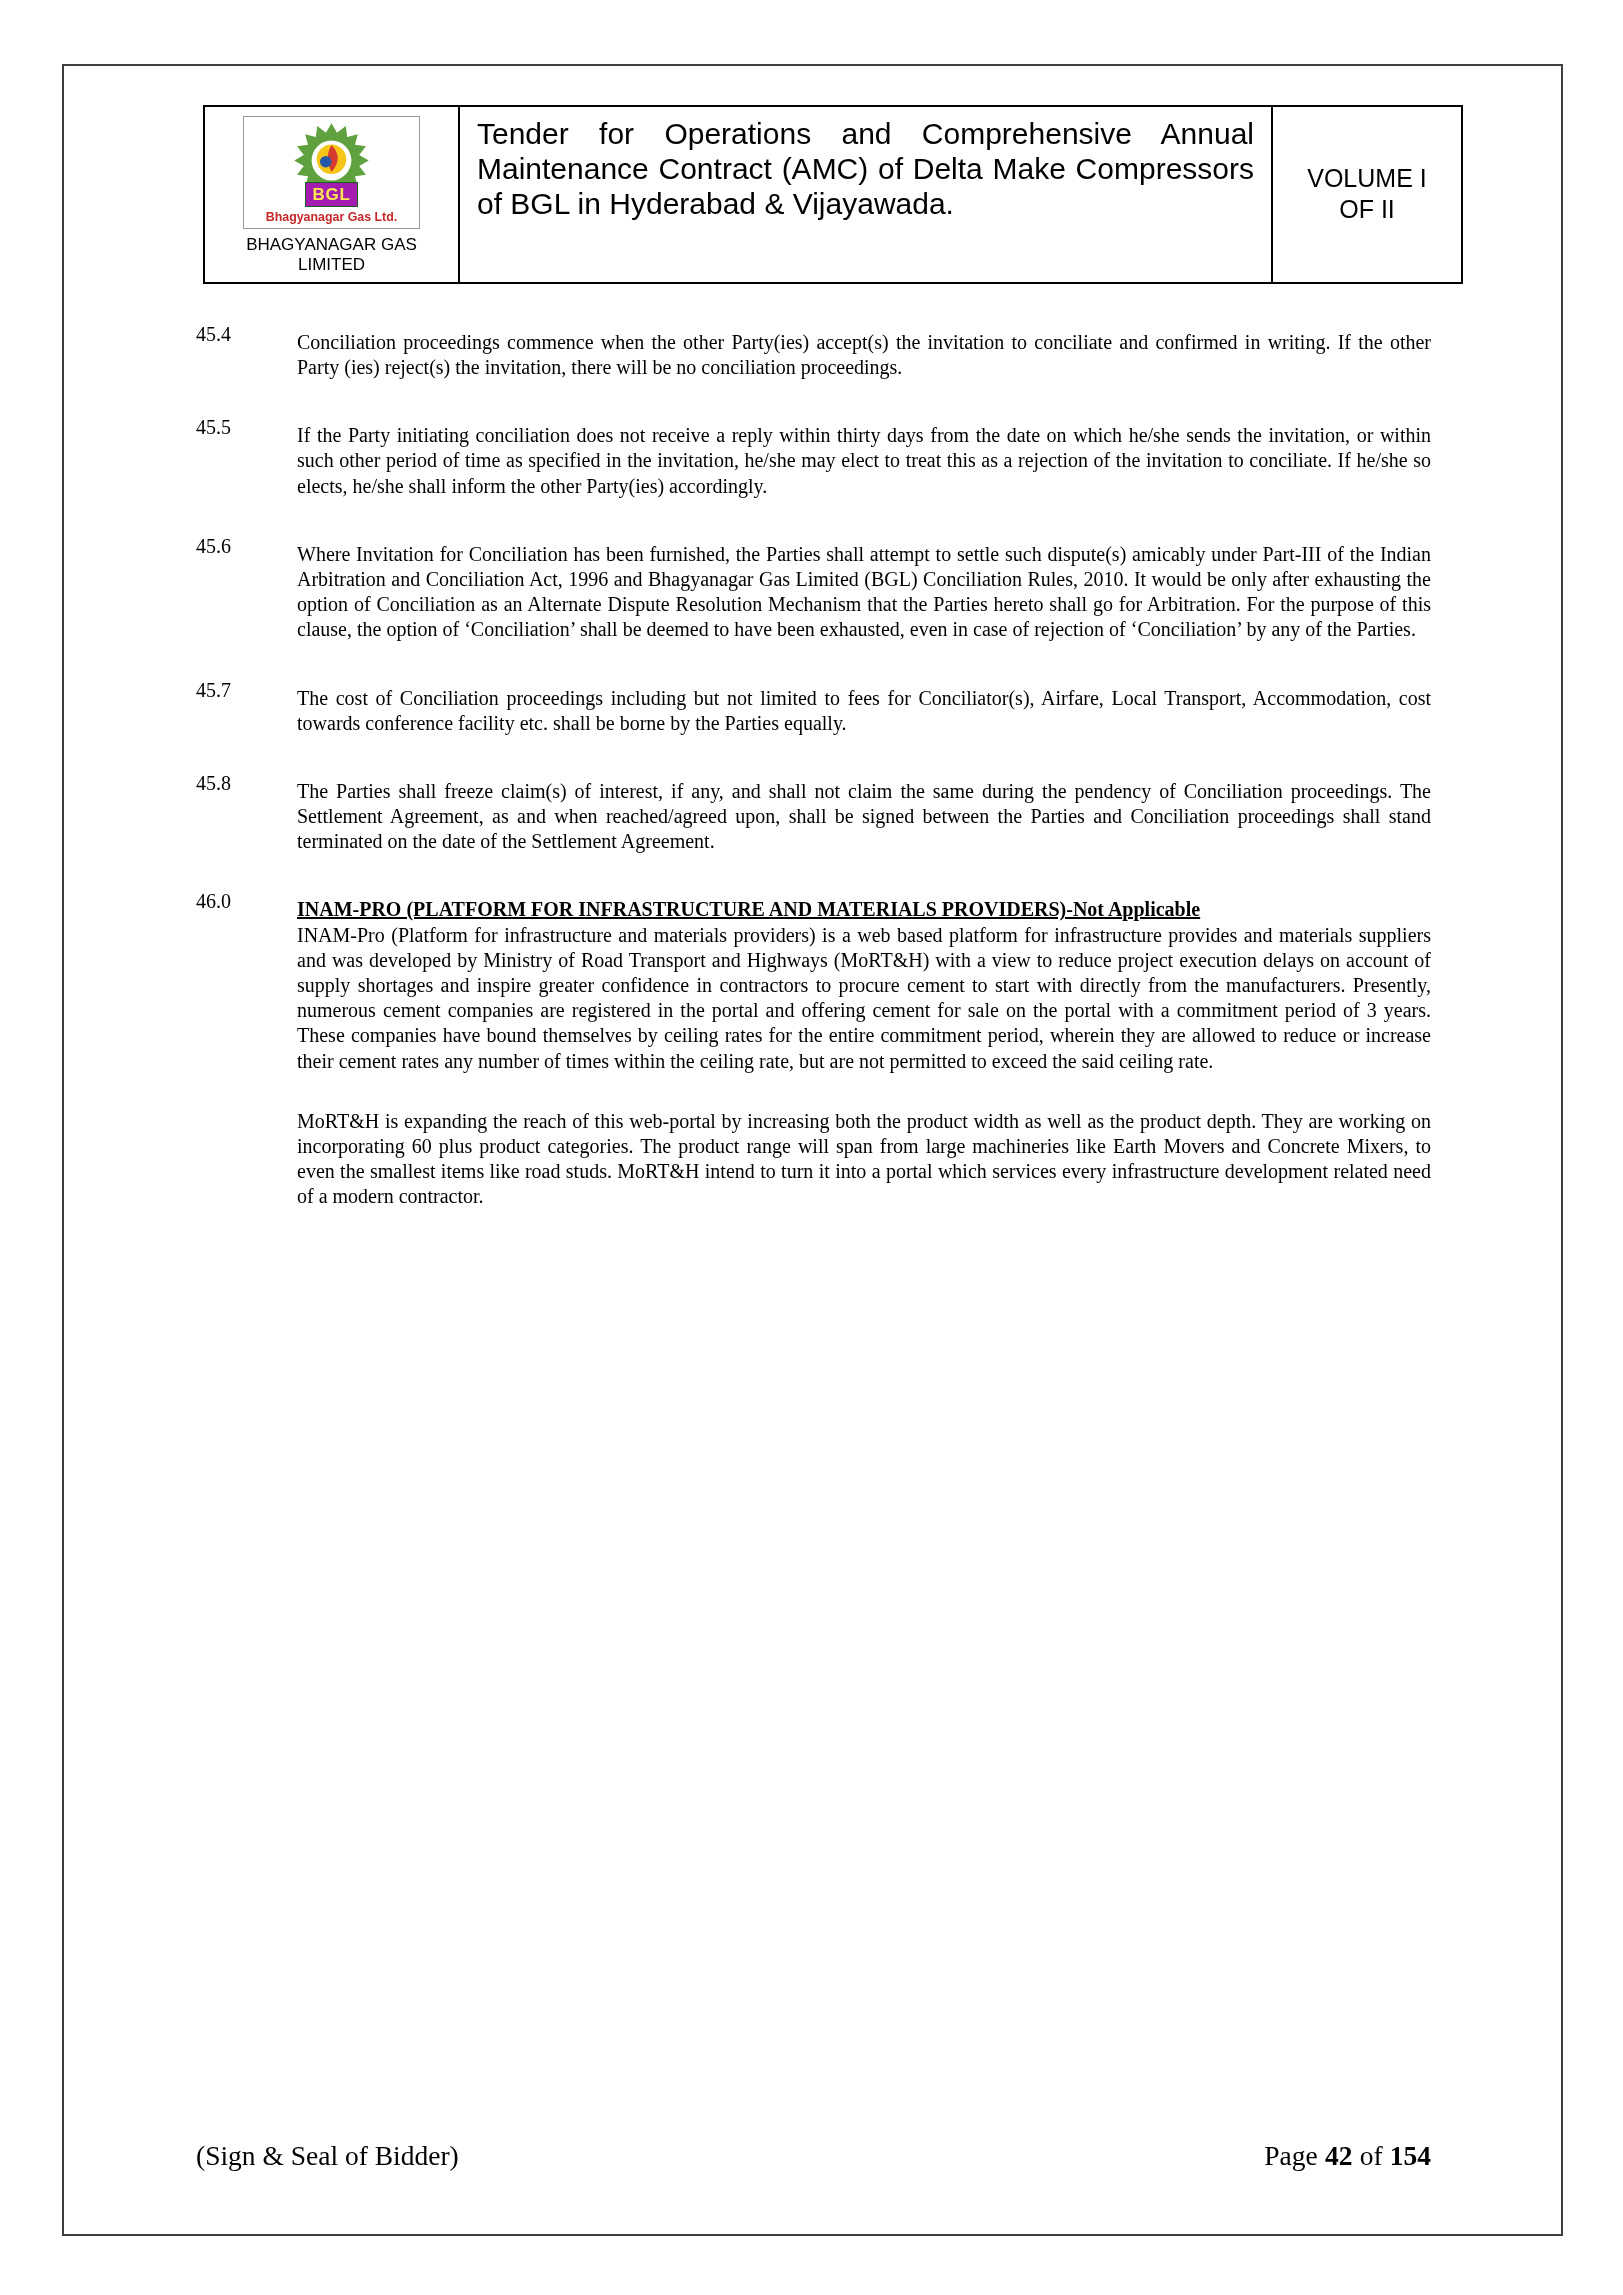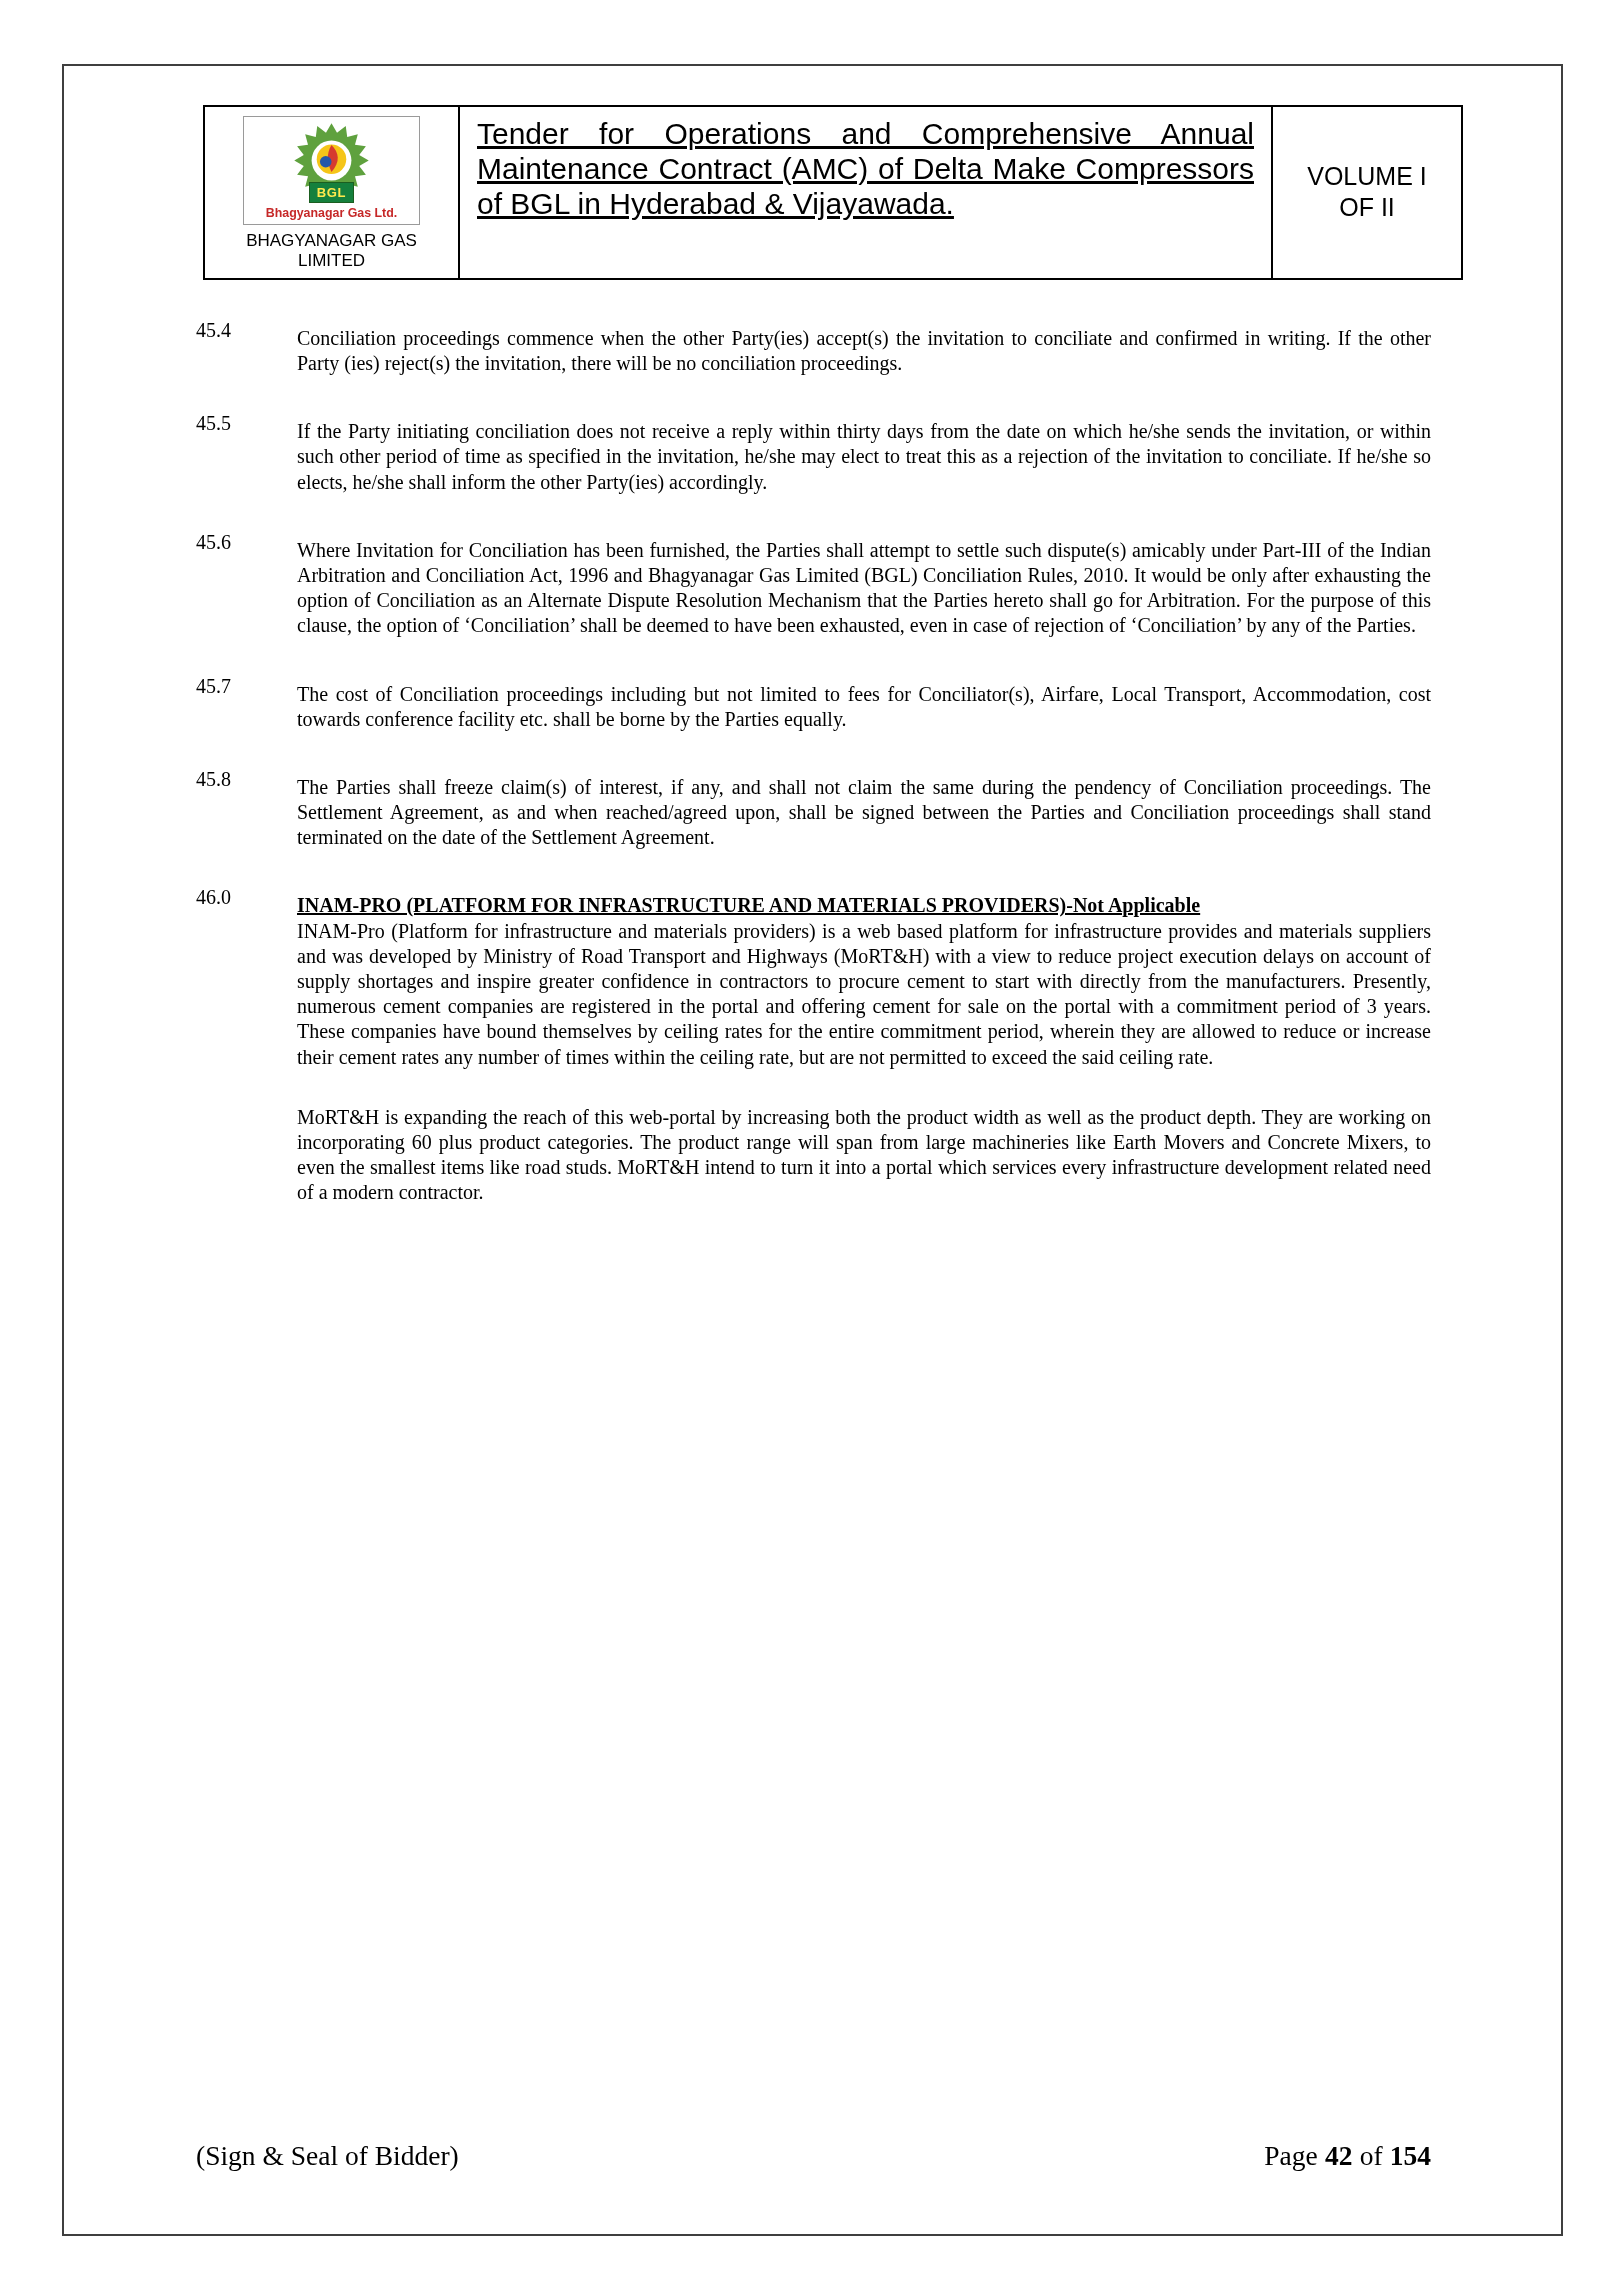"Tender for Operations and Comprehensive" .title-cell { text-decoration: underline -> none }
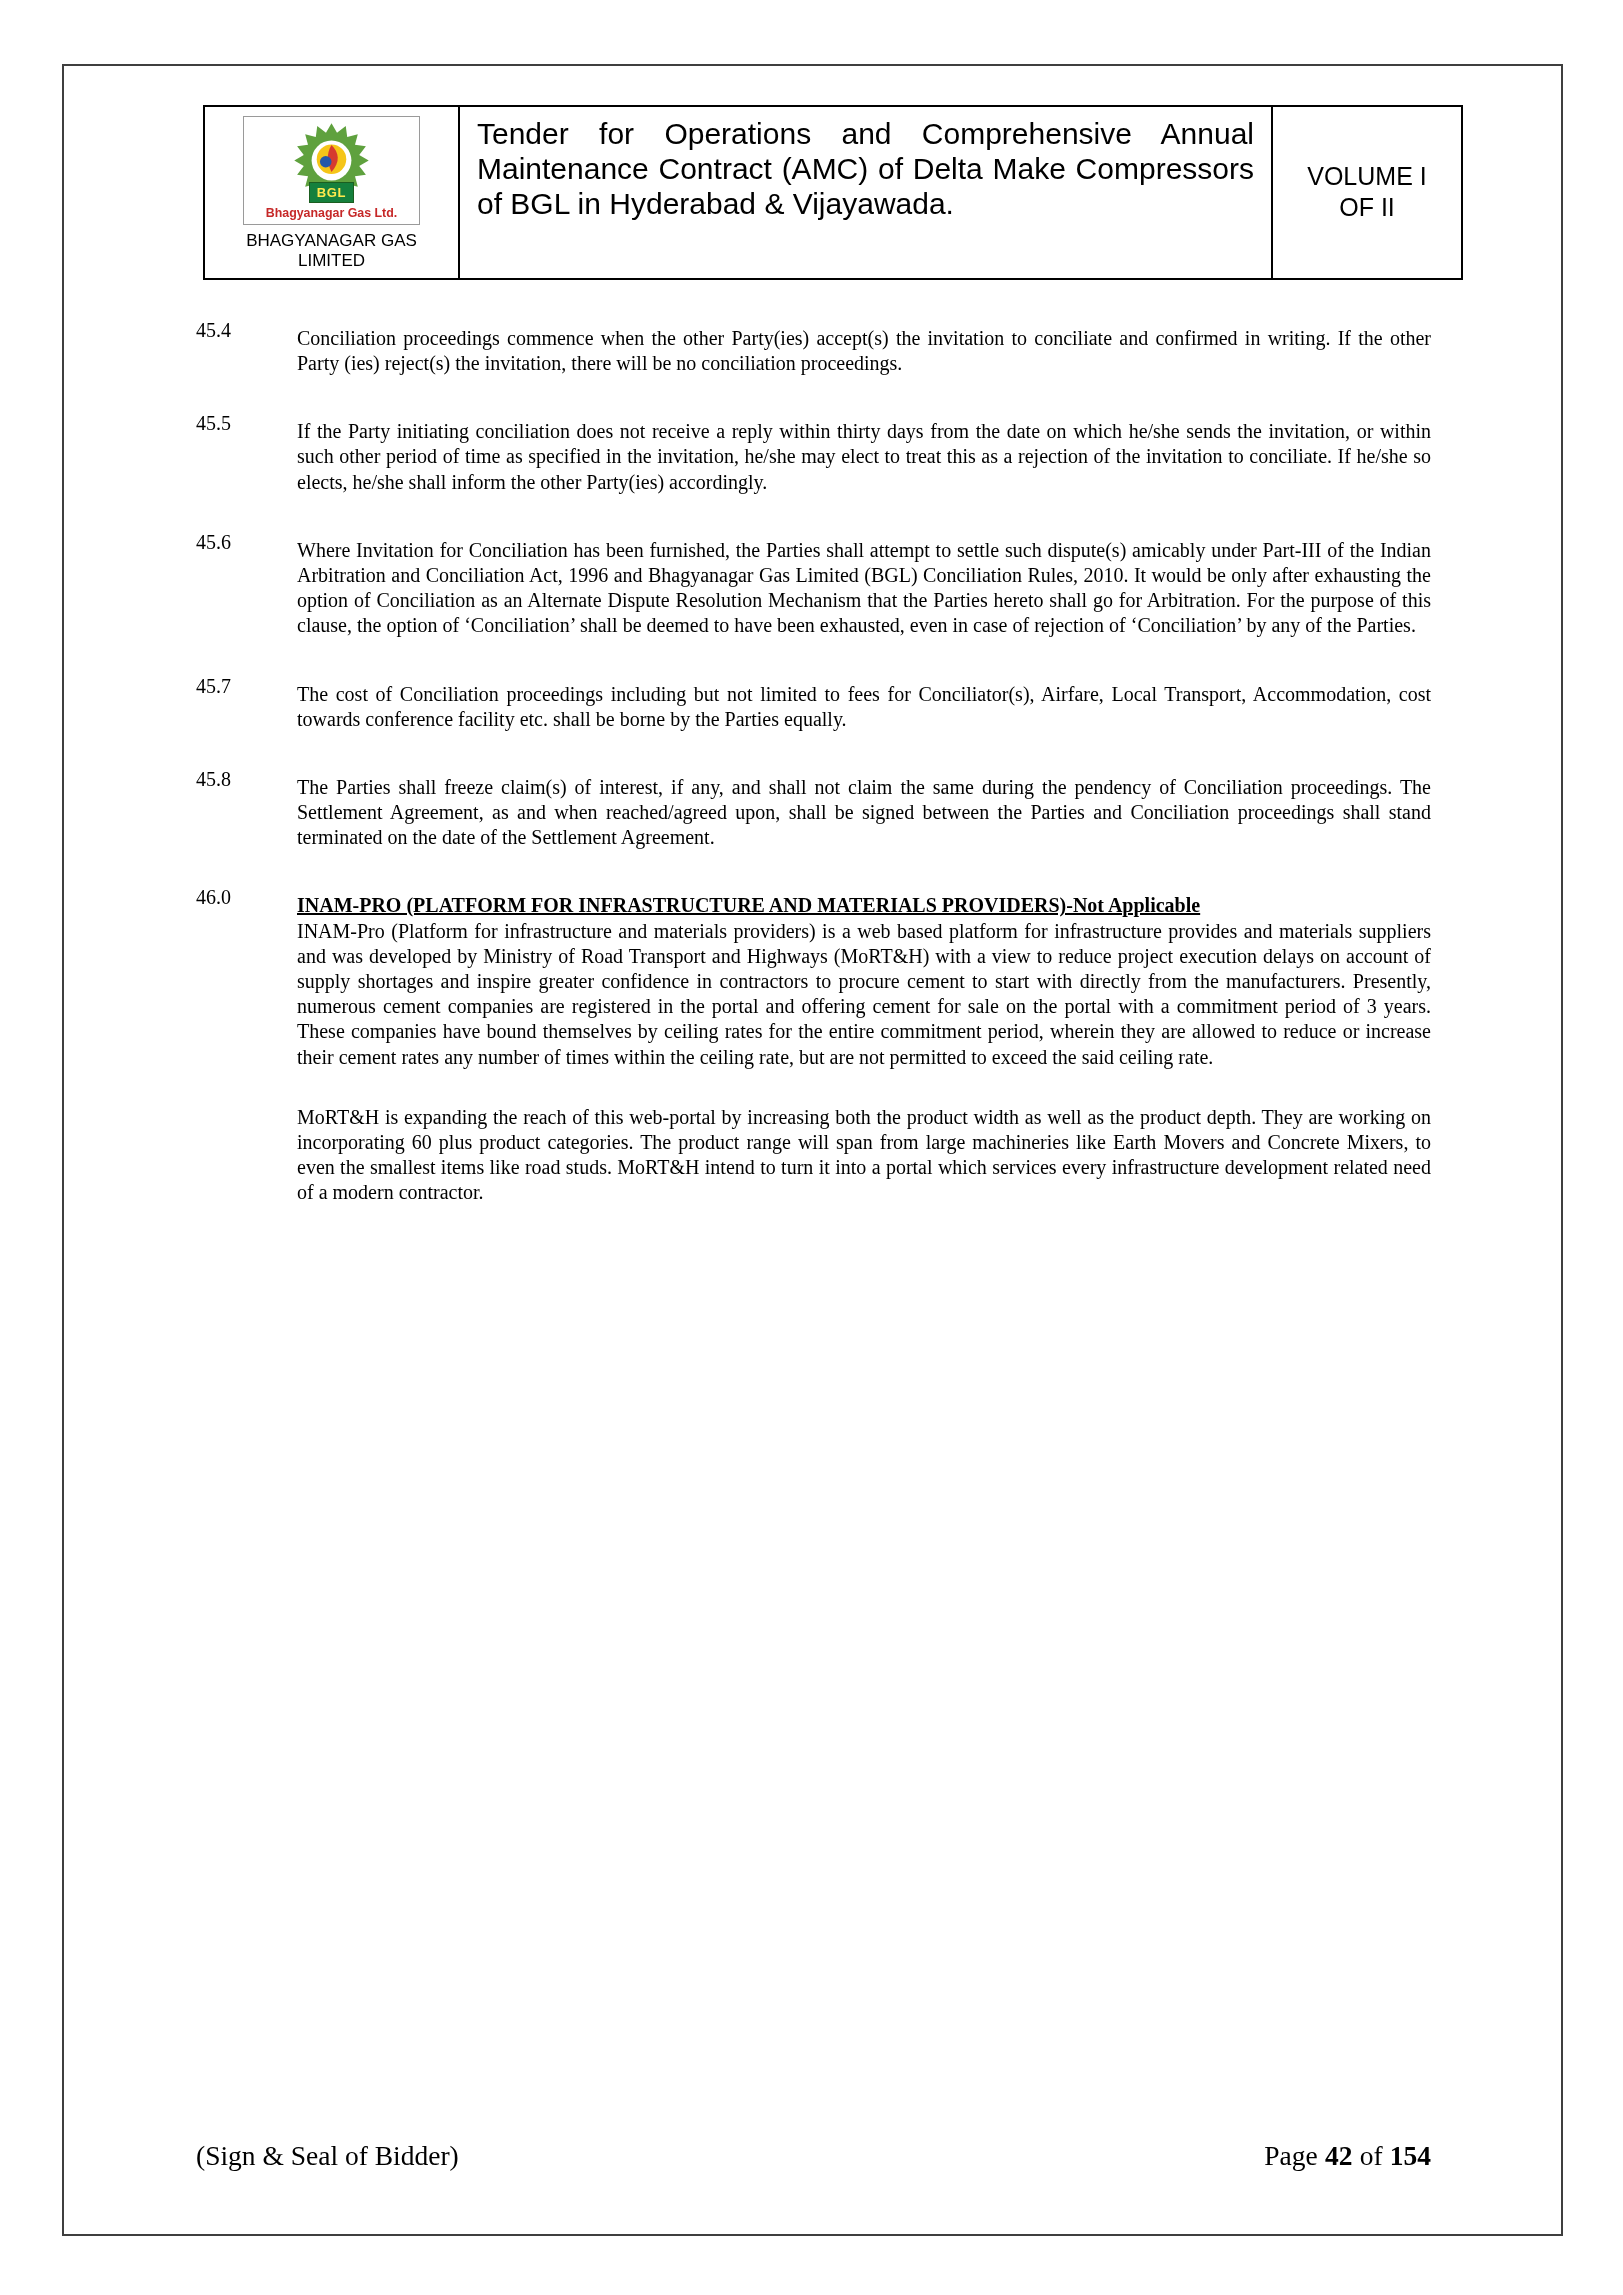"BGL" .logo-acronym { background: #15803d -> #a21caf; font-size: 13px -> 17px }
